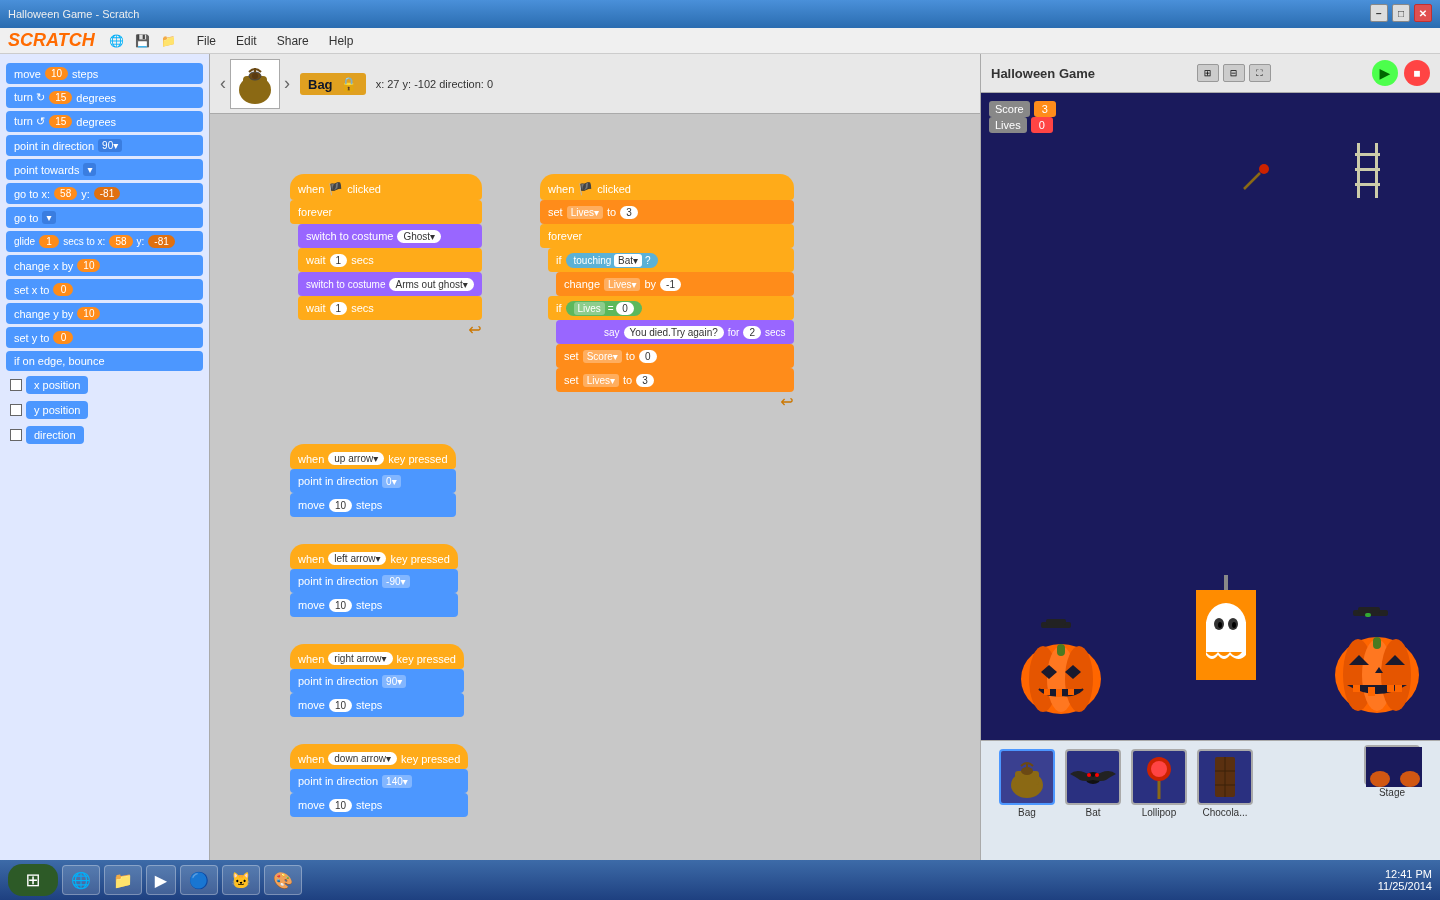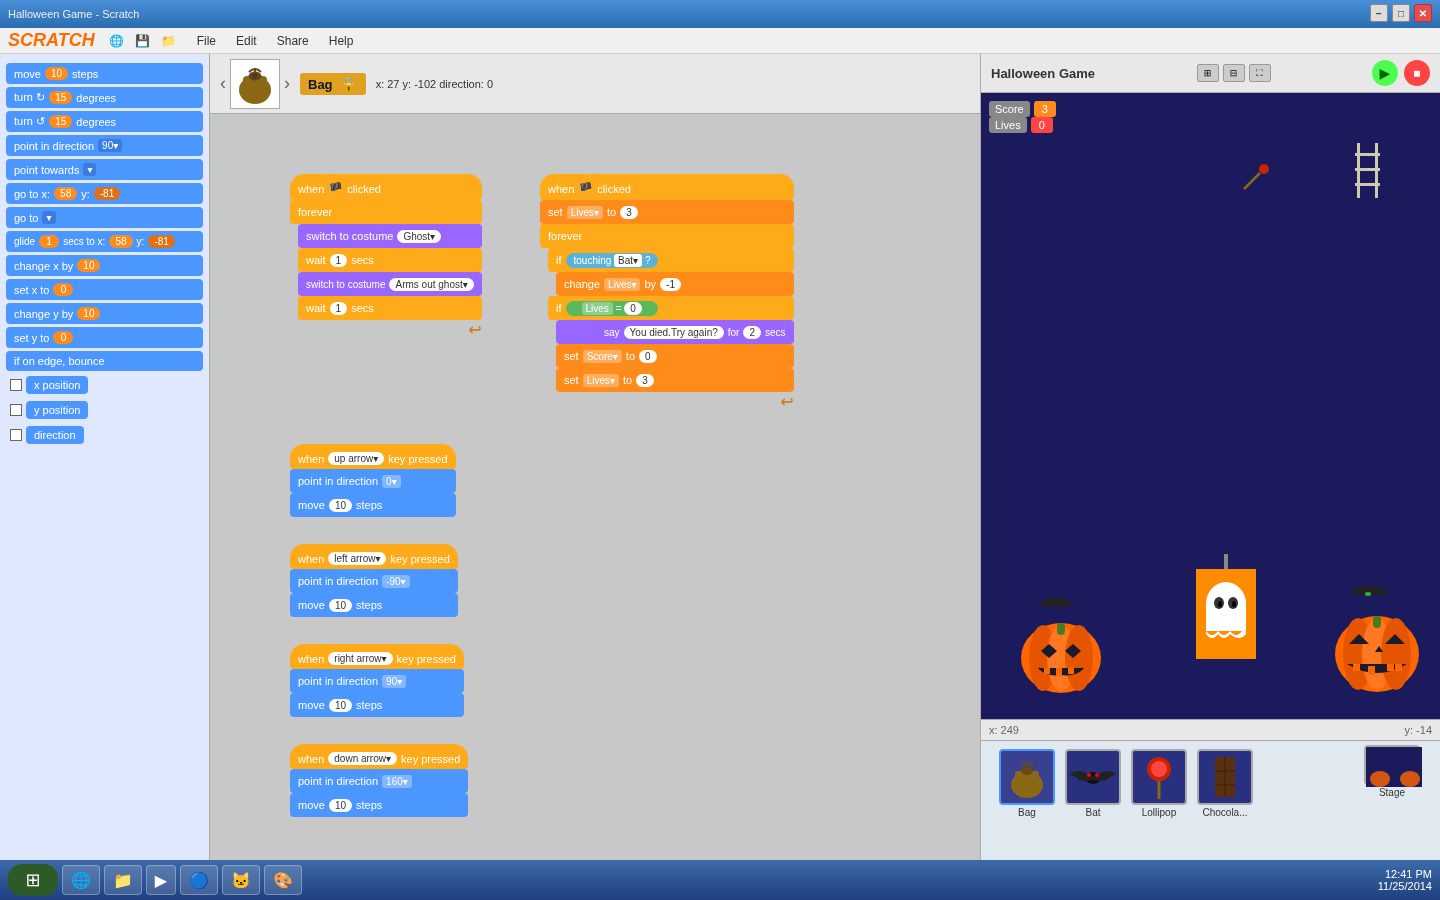"Lives = 0" span { padding: 2px 16px -> 2px 8px }
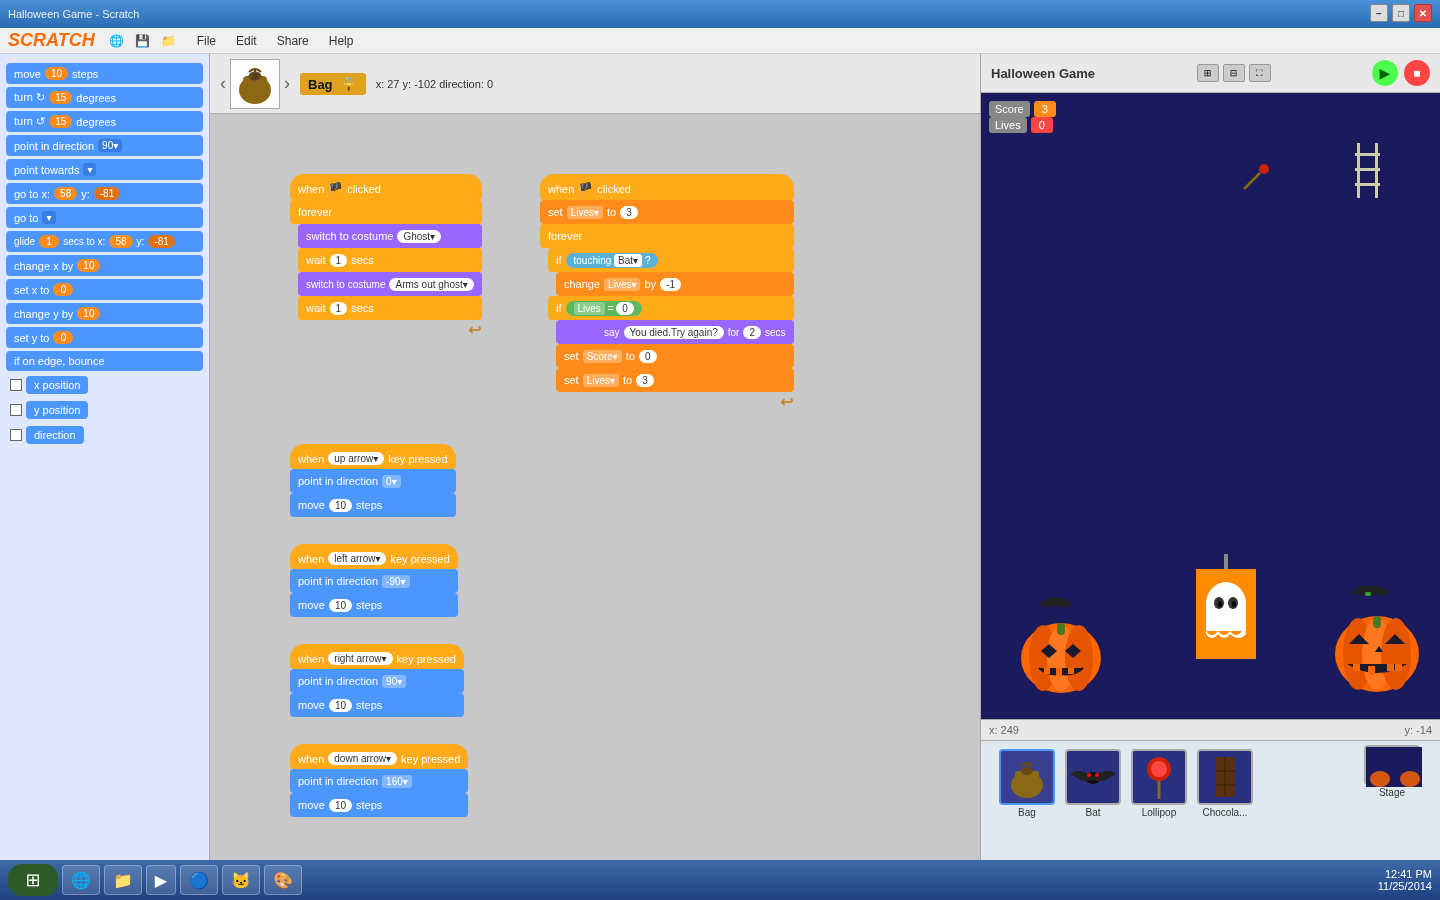"x: 249" div { html: <div> <span>x: 249</span> <span>y: -14</span> </div> -> none }
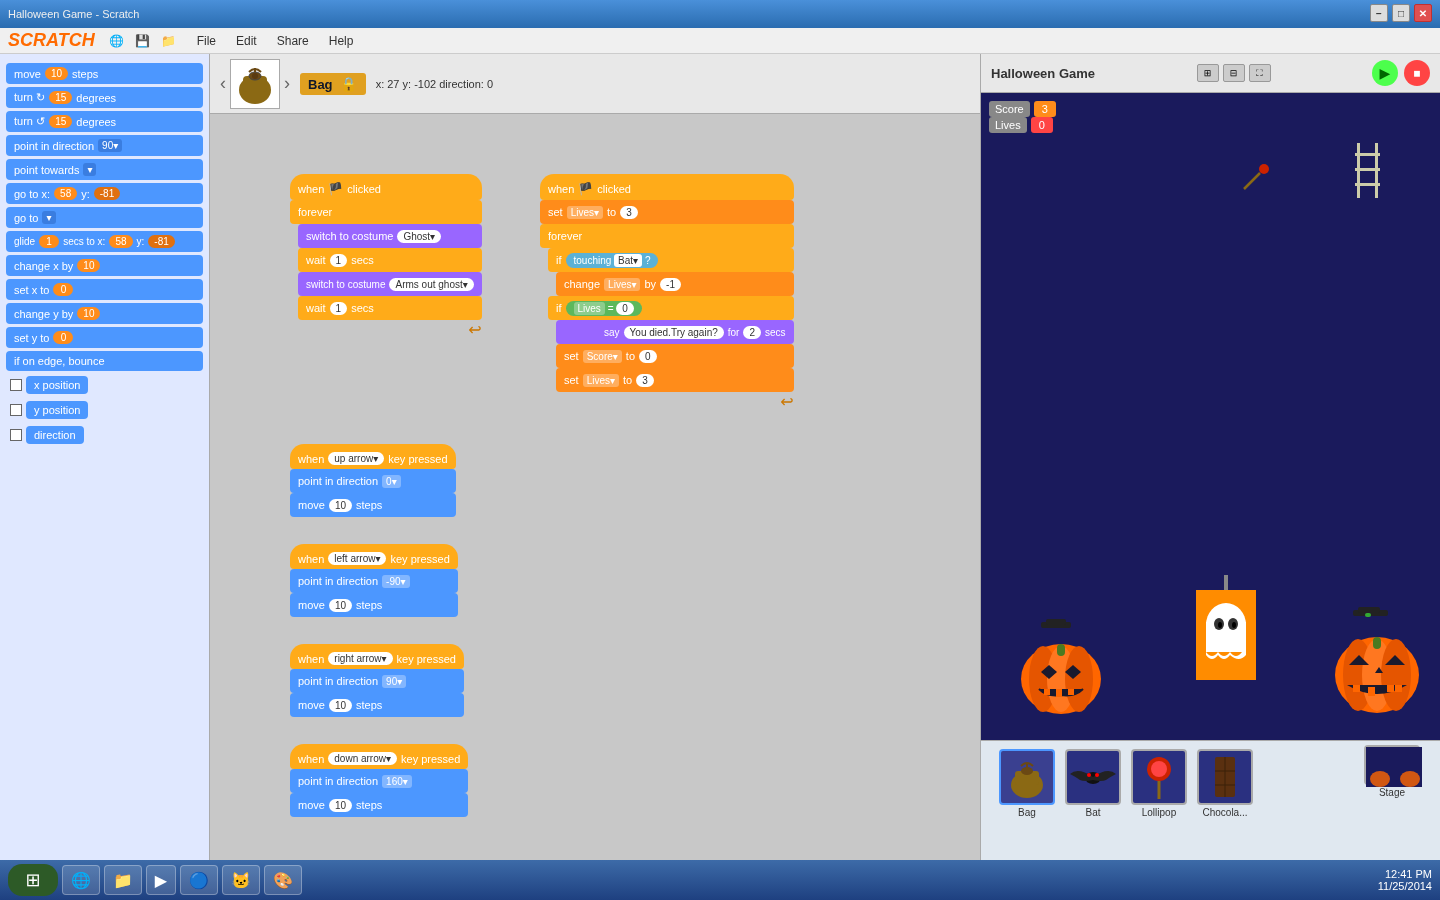"160▾" span.sb-dropdown { text: 160 -> 140 }
